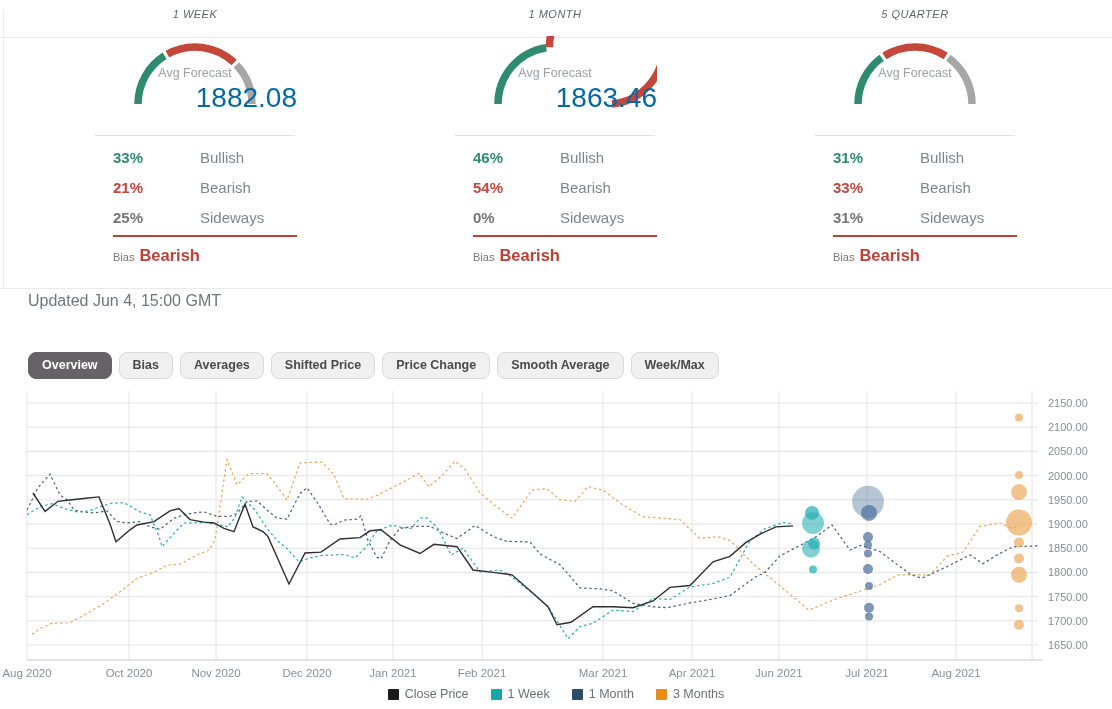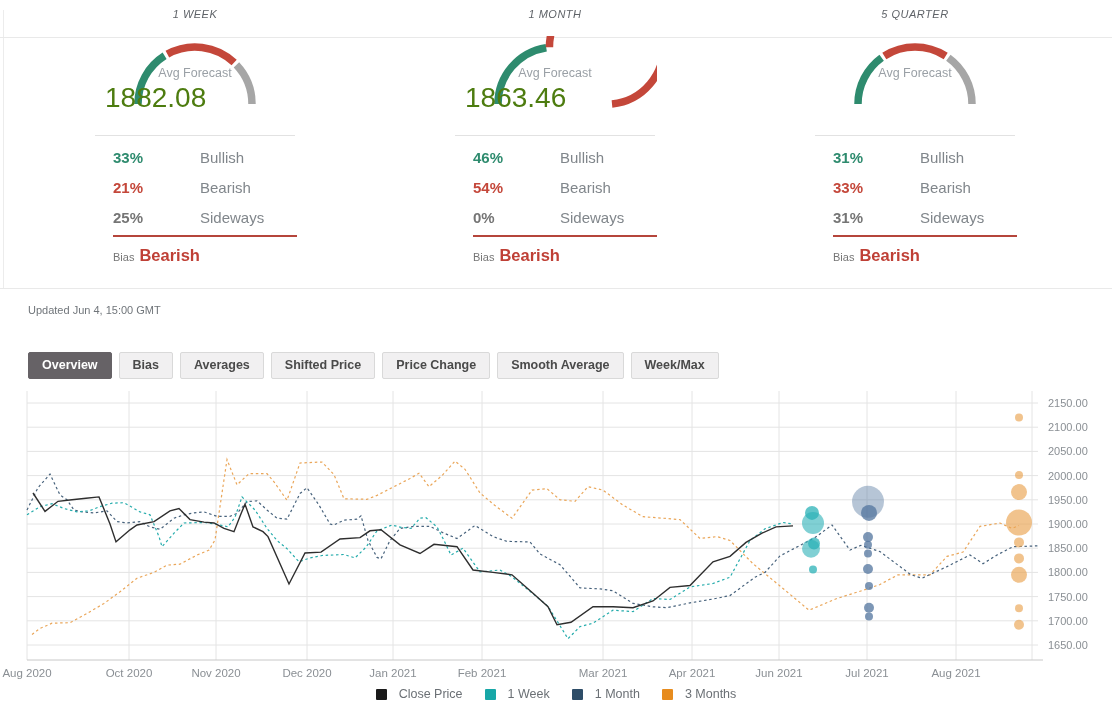"1882.08" .avg-value { color: #4d7c0f -> #0369a1; left: 12px -> 0; text-align: left -> right }
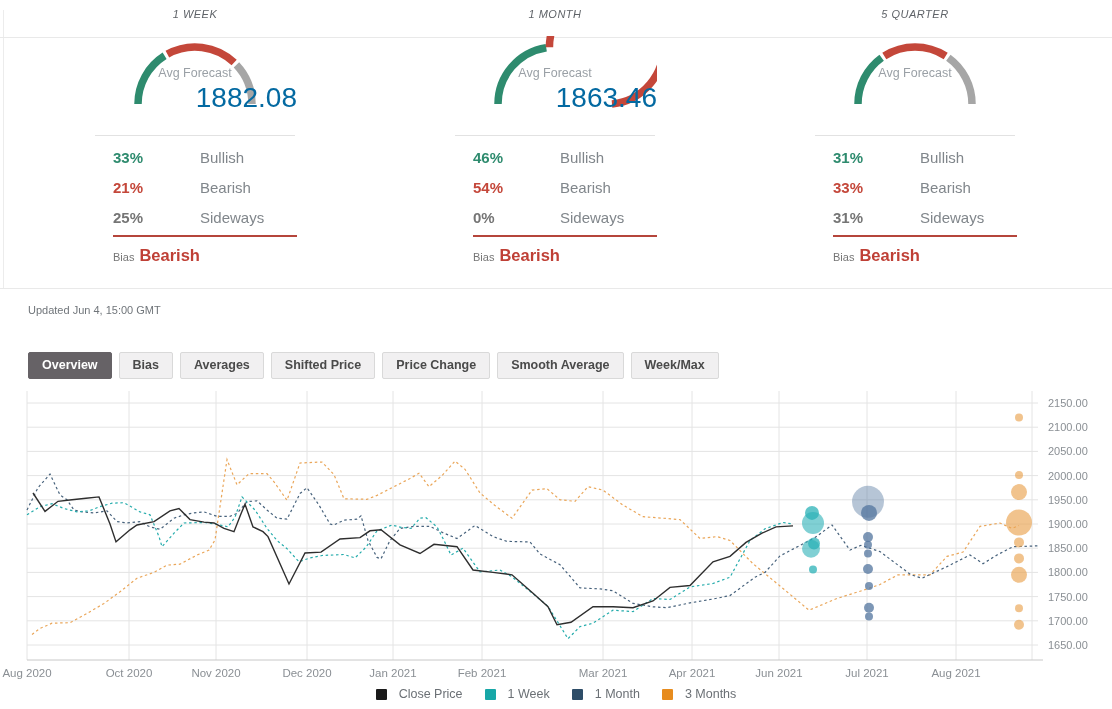"Updated Jun 4, 15:00 GMT" #updated { font-size: 11px -> 16px; top: 304px -> 292px }
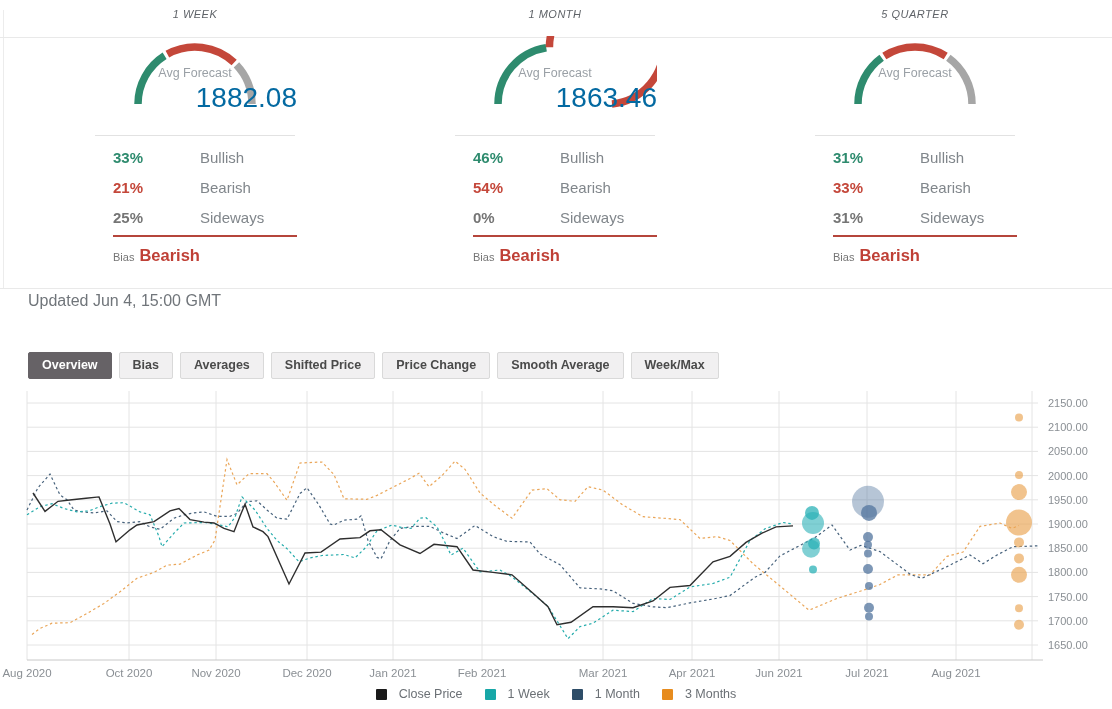"Overview" .tab { border-radius: 2px -> 8px }
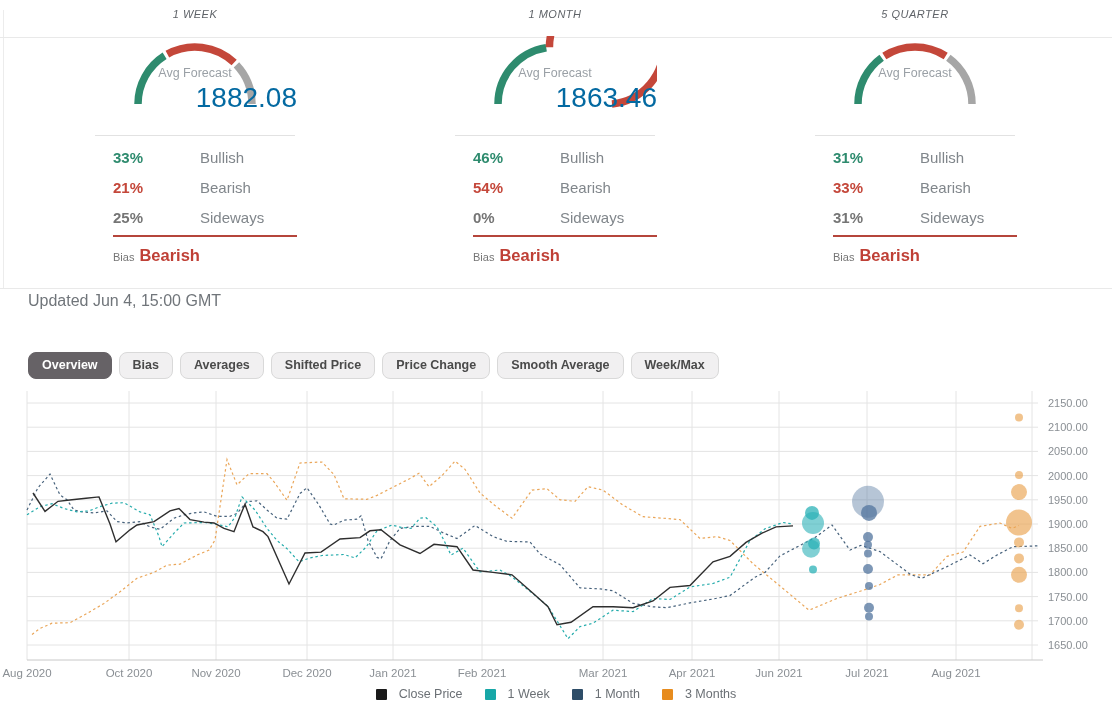"Close Price" .leg-item { gap: 12px -> 6px }
